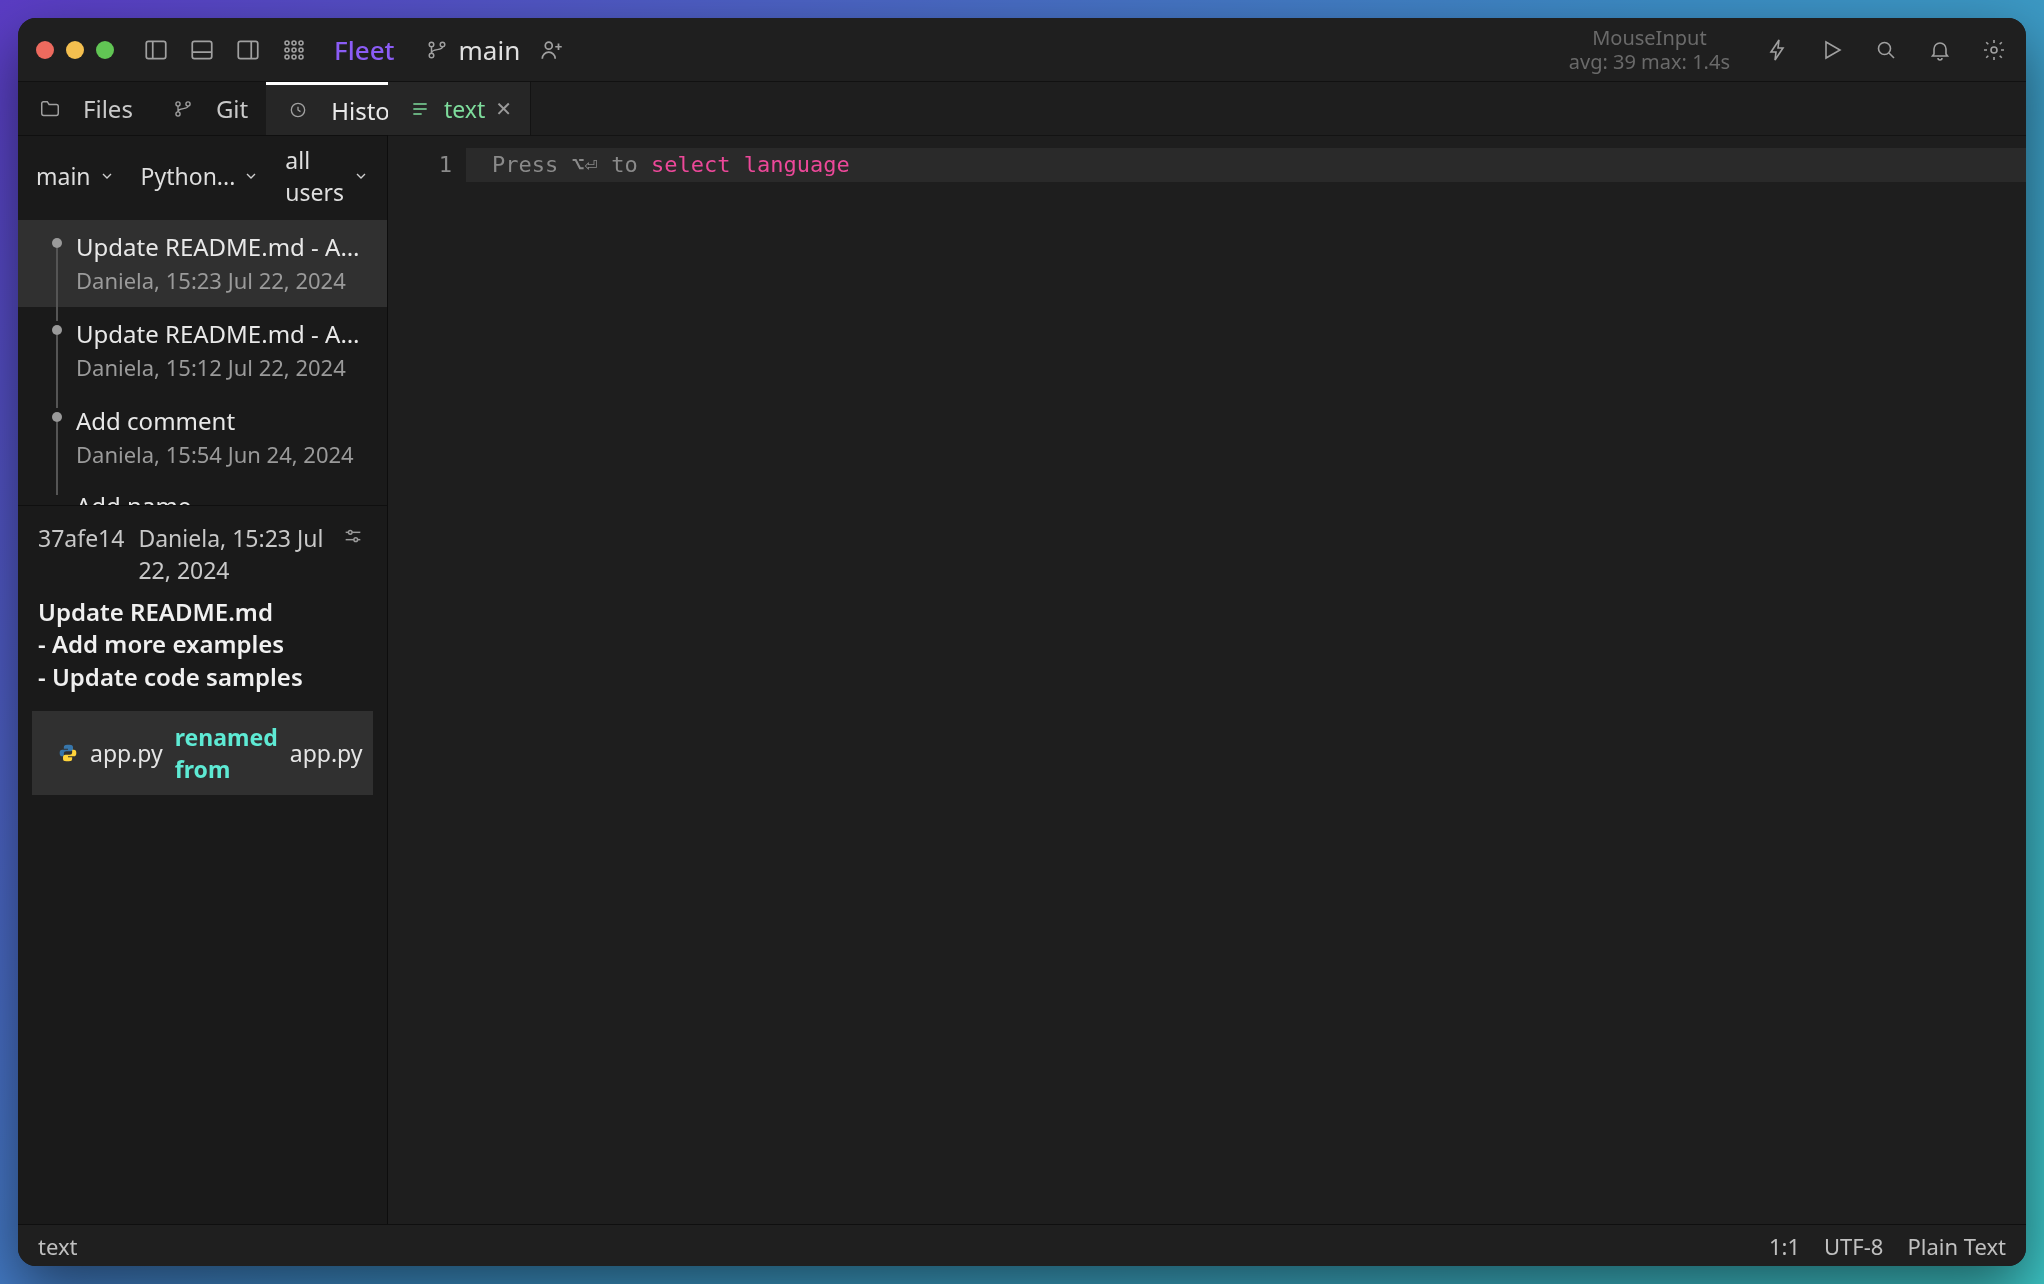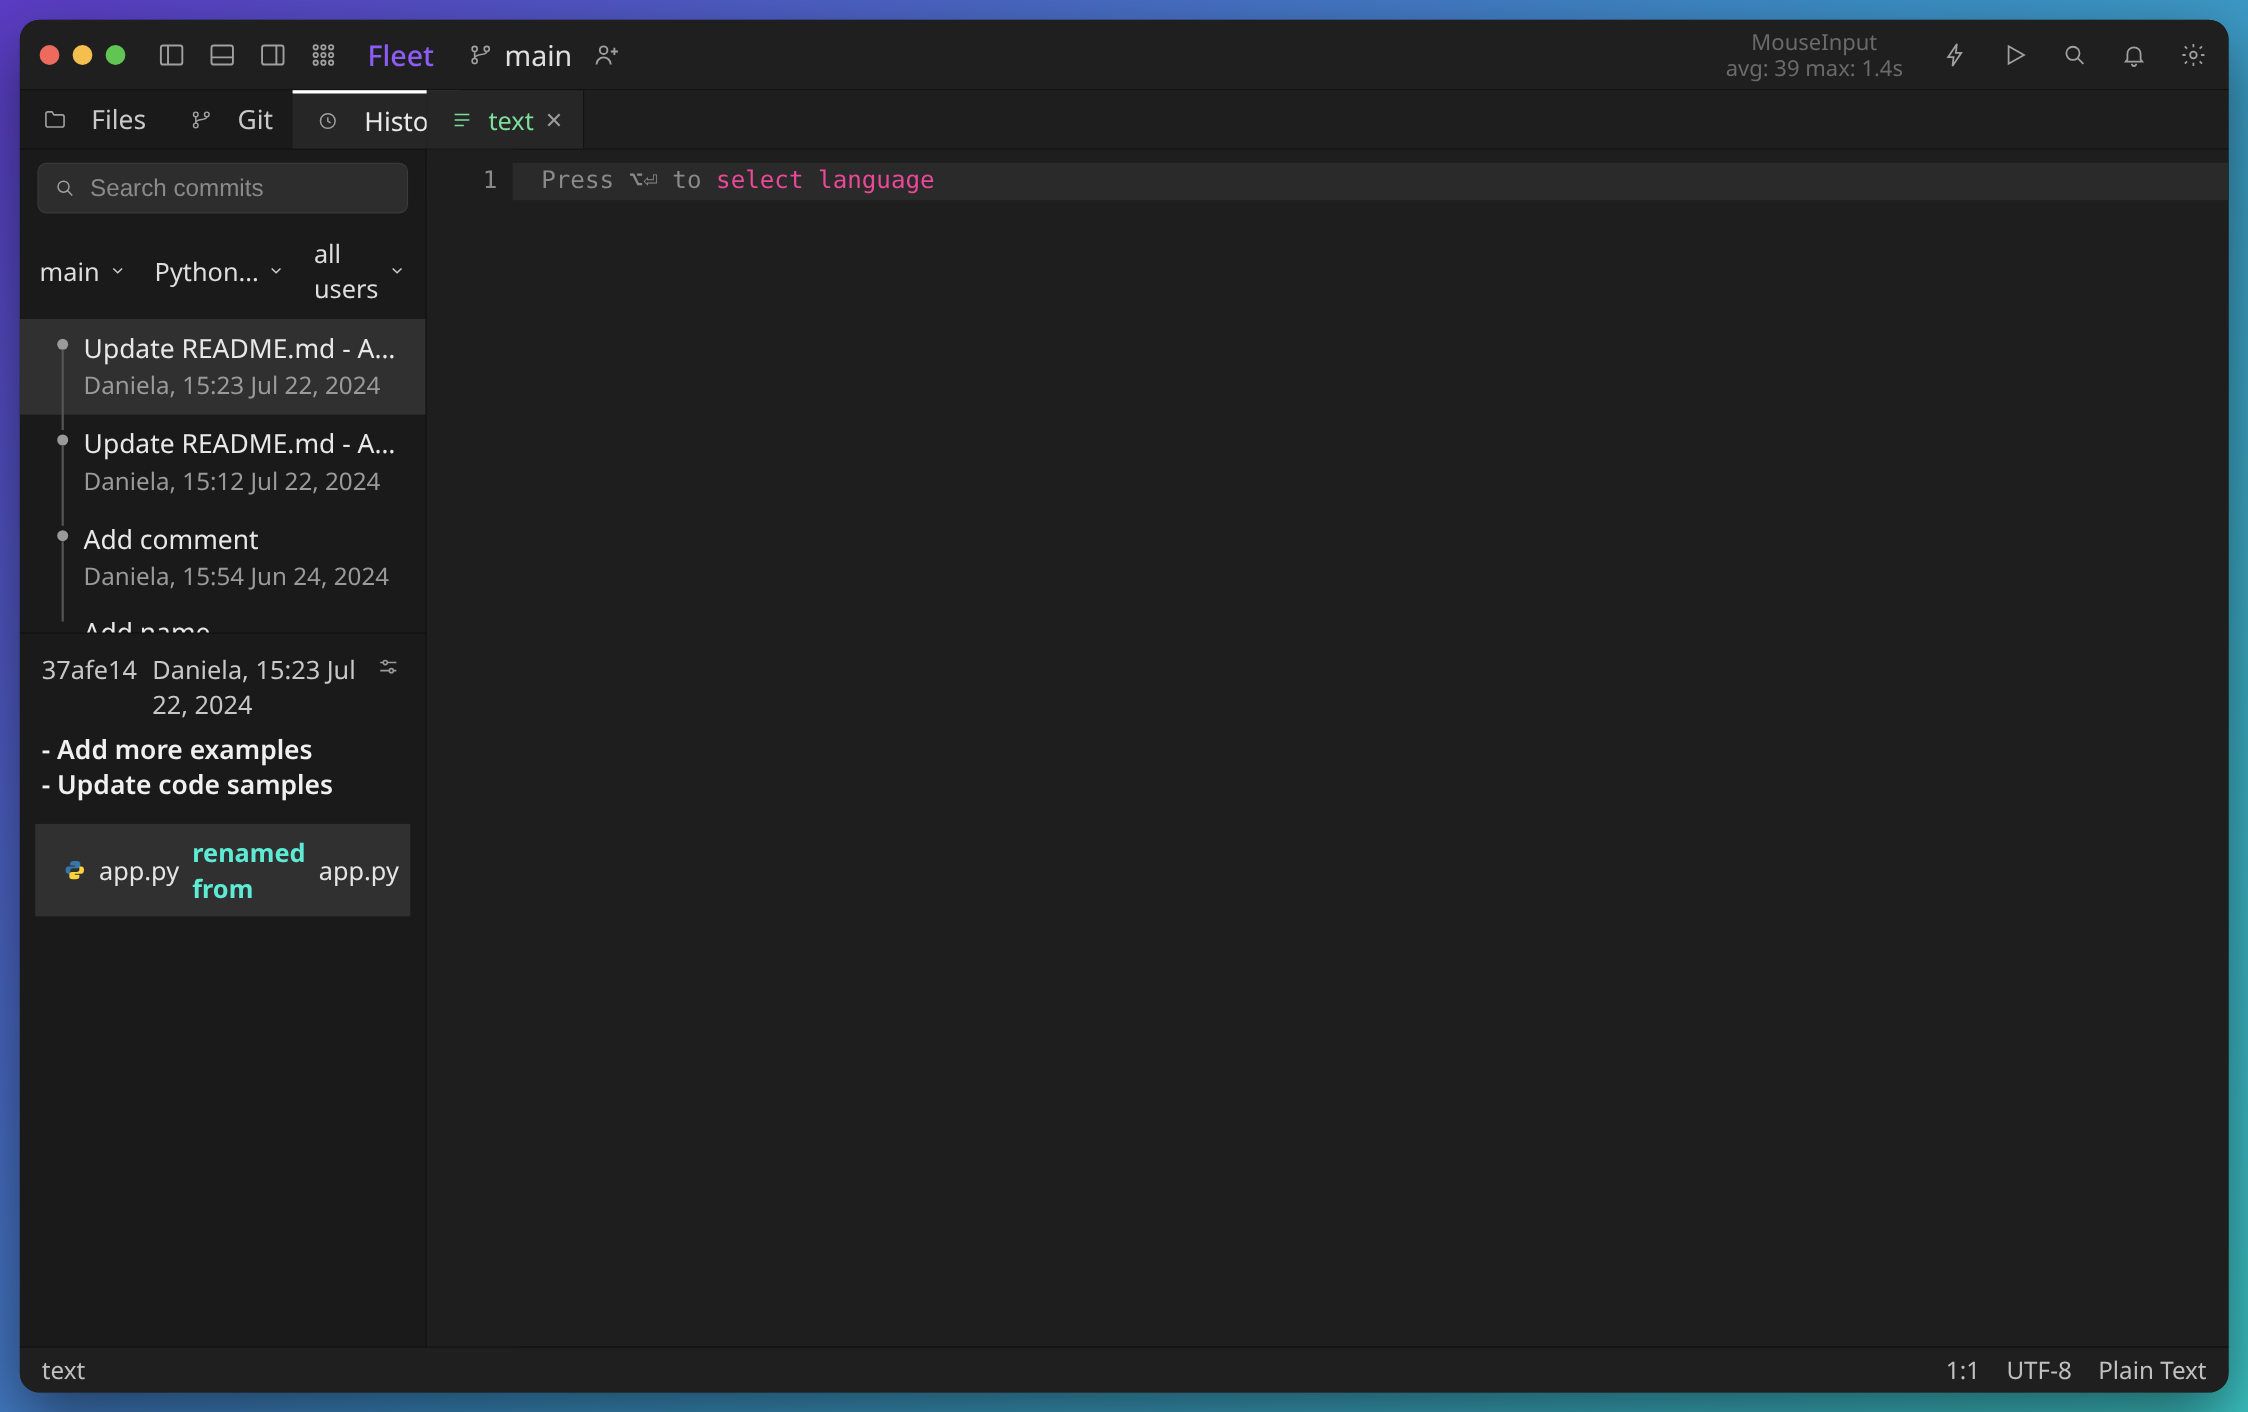"Search commits" div.search-row { html: <div> <div> <span> <svg> <circle></circle> <line></line> </svg> </span> <input> </div> </div> -> none }
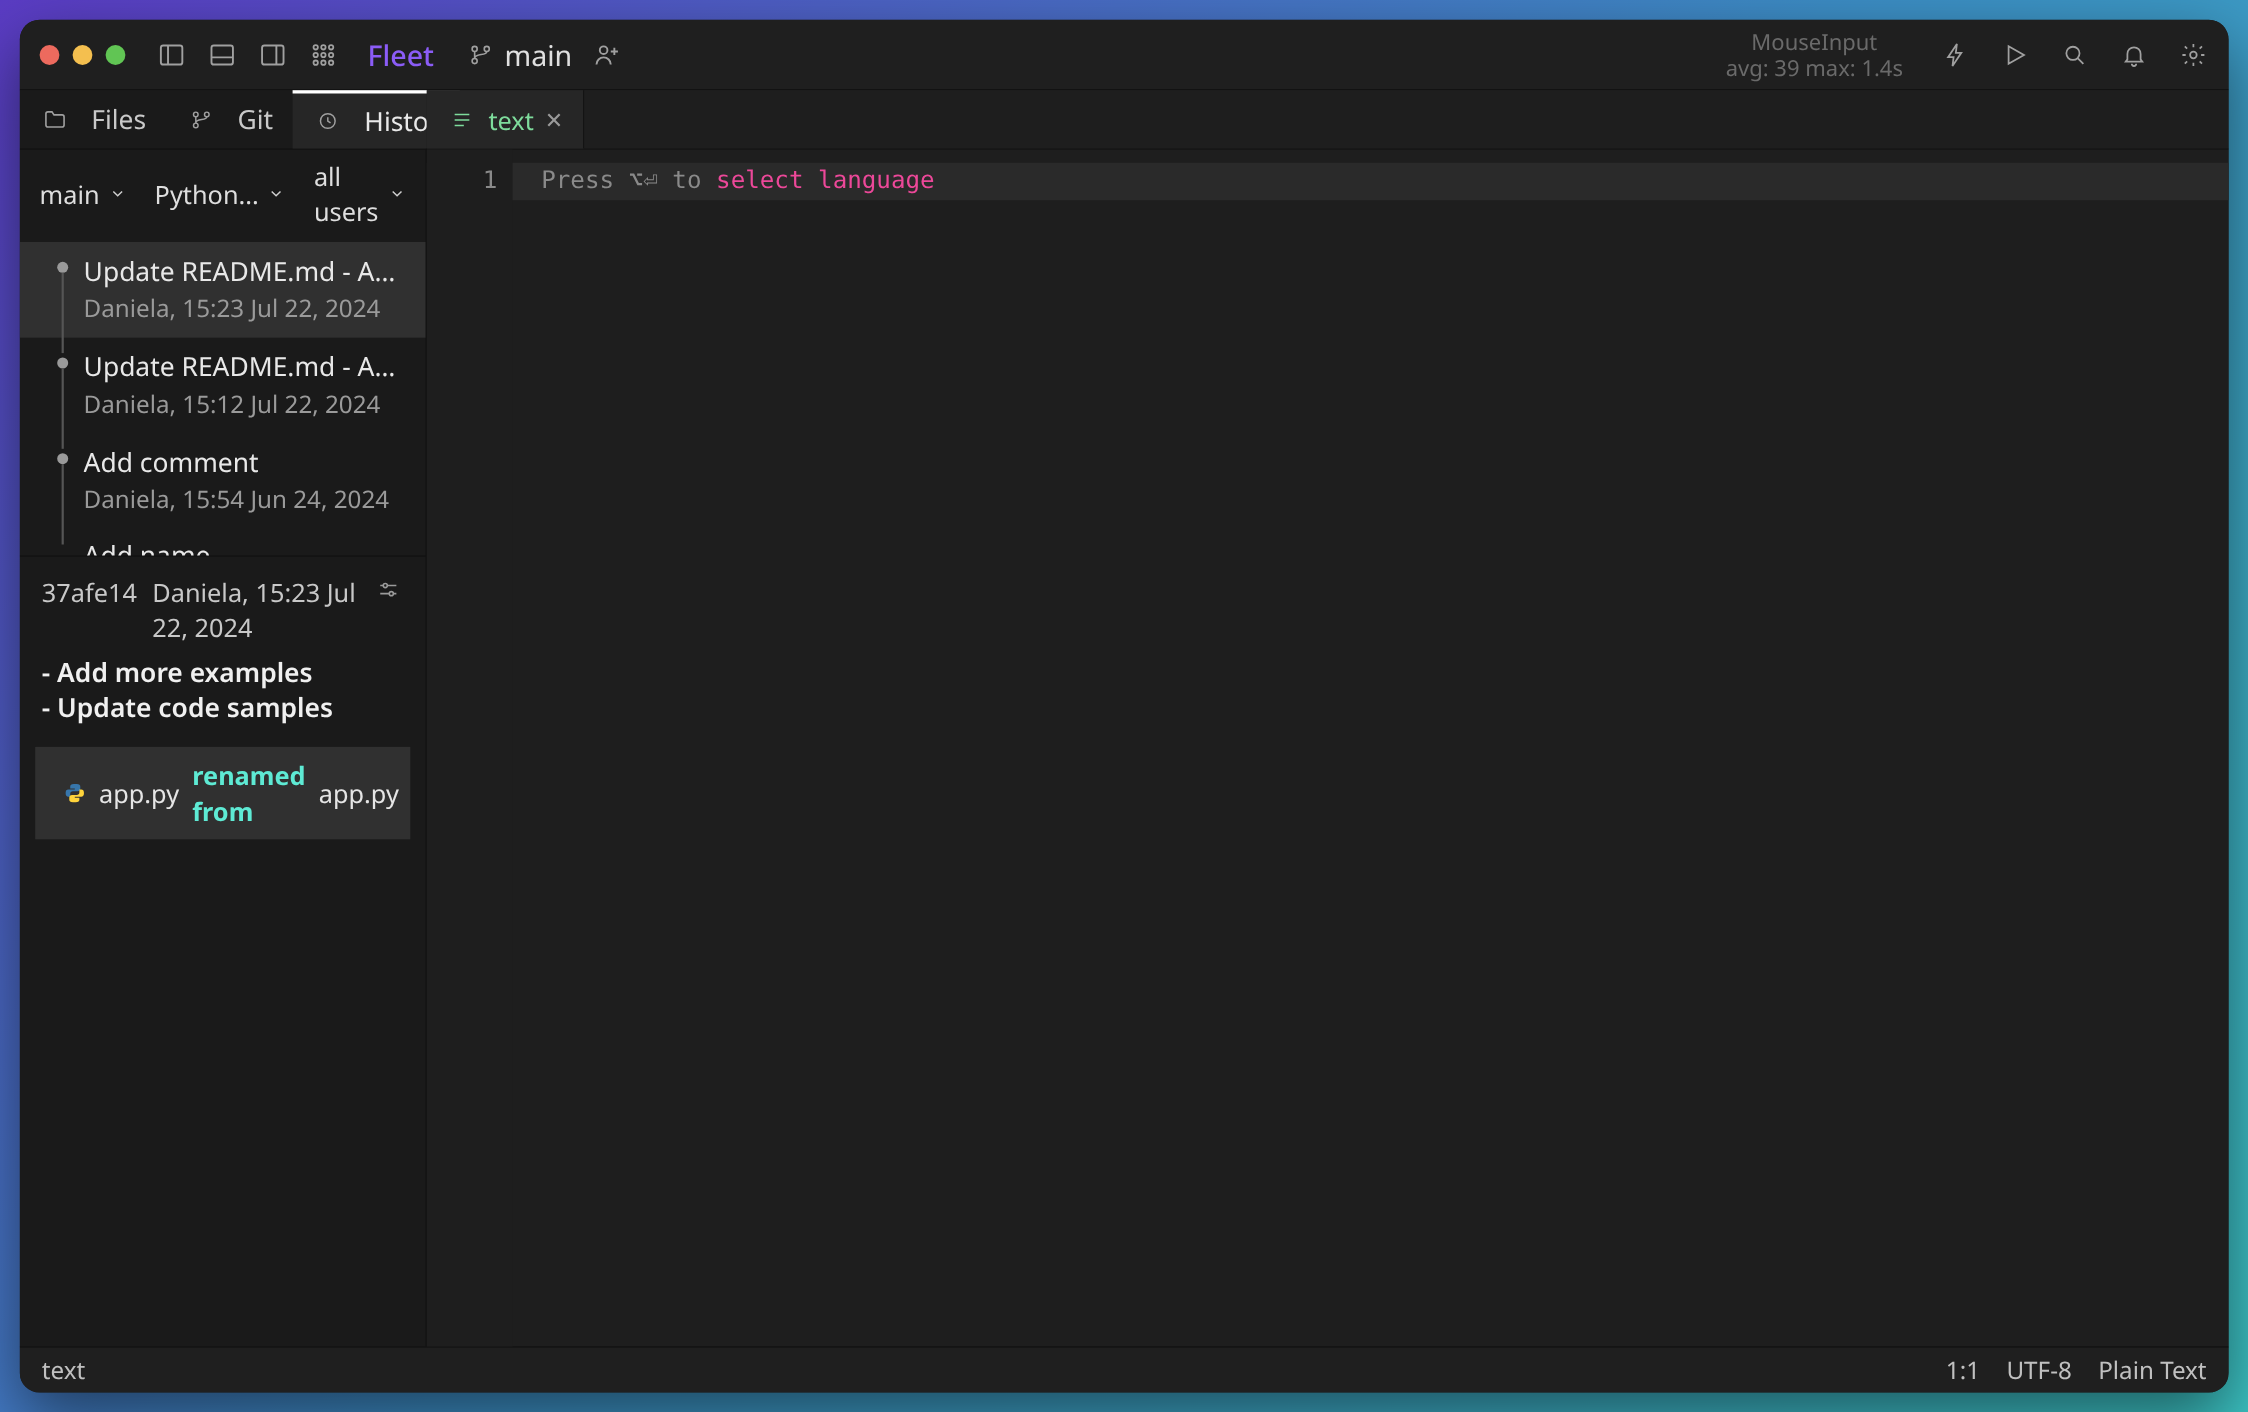"Update README.md" div { html: none -> <div>Update README.md</div> }
